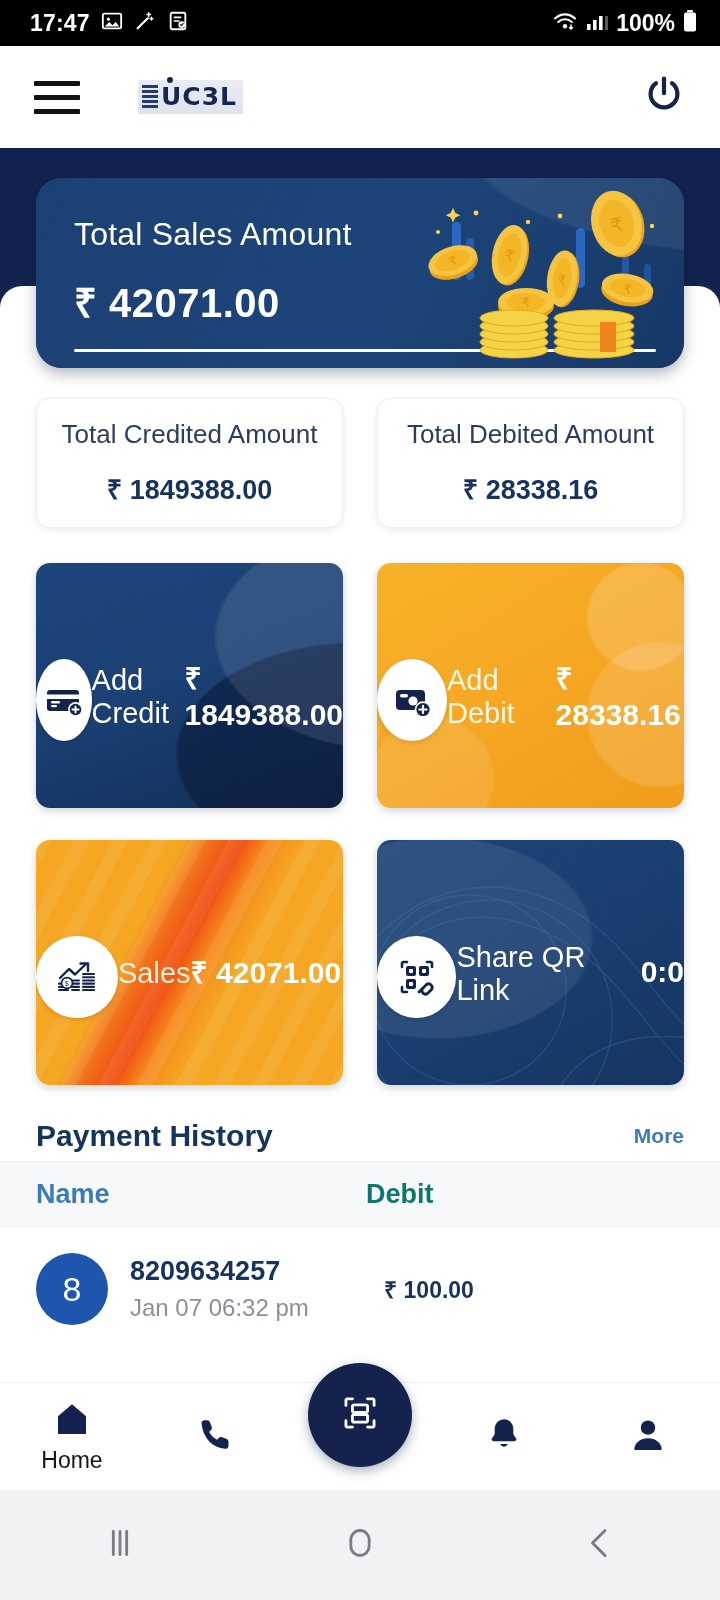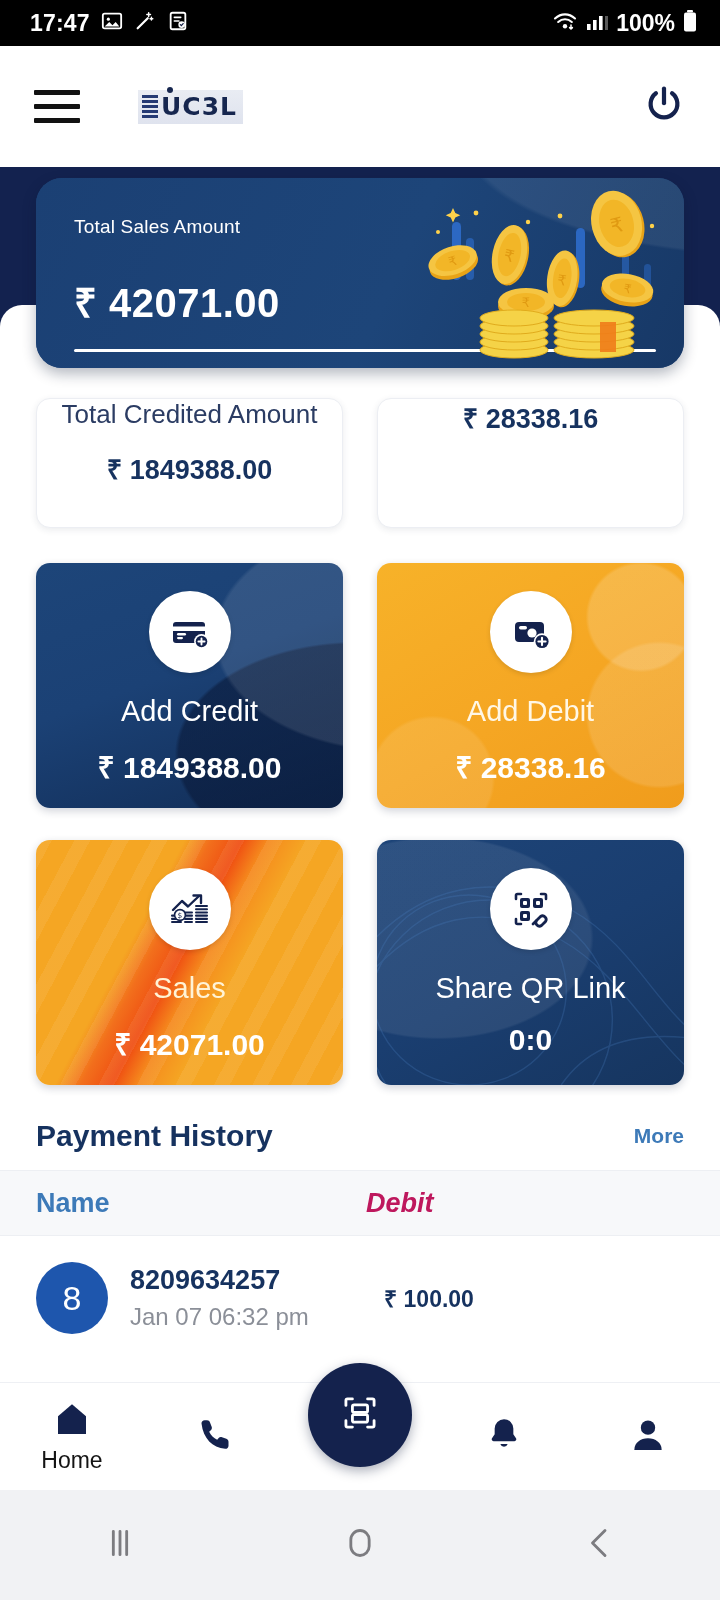"UC3L" .appbar { height: 121px -> 102px }
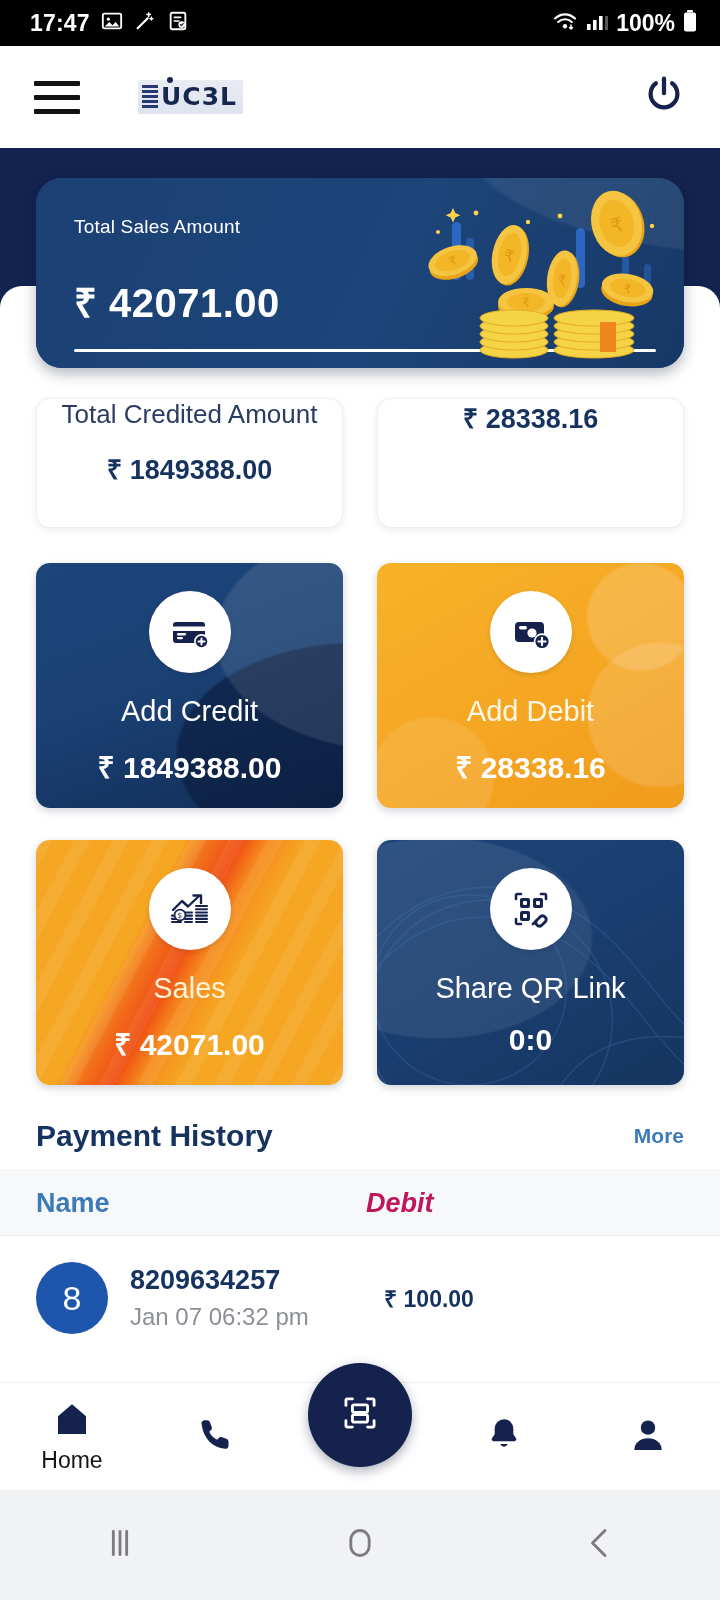"Total Sales Amount" .sc-title { font-size: 19px -> 32px }
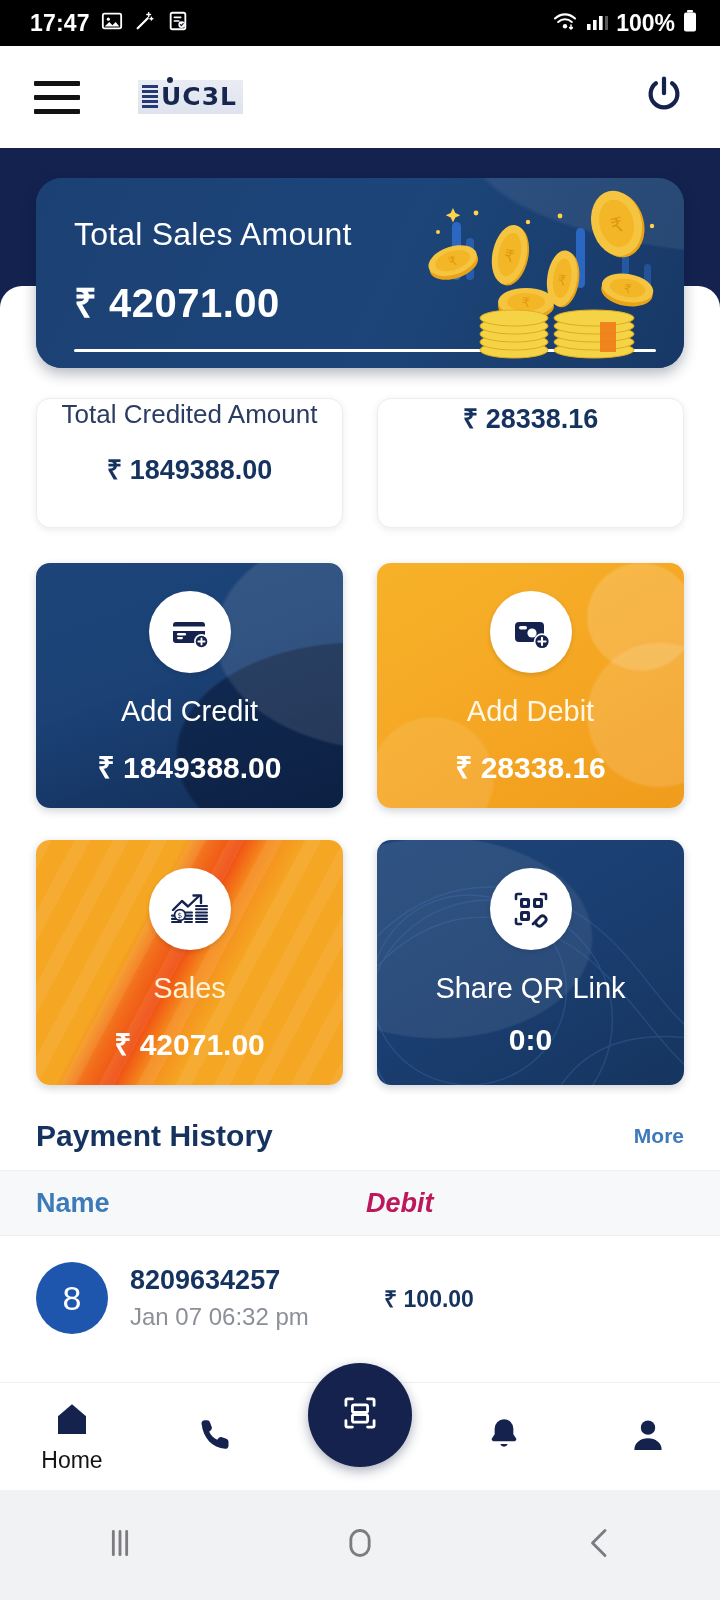"Total Credited Amount" .sum-card { justify-content: flex-start -> center }
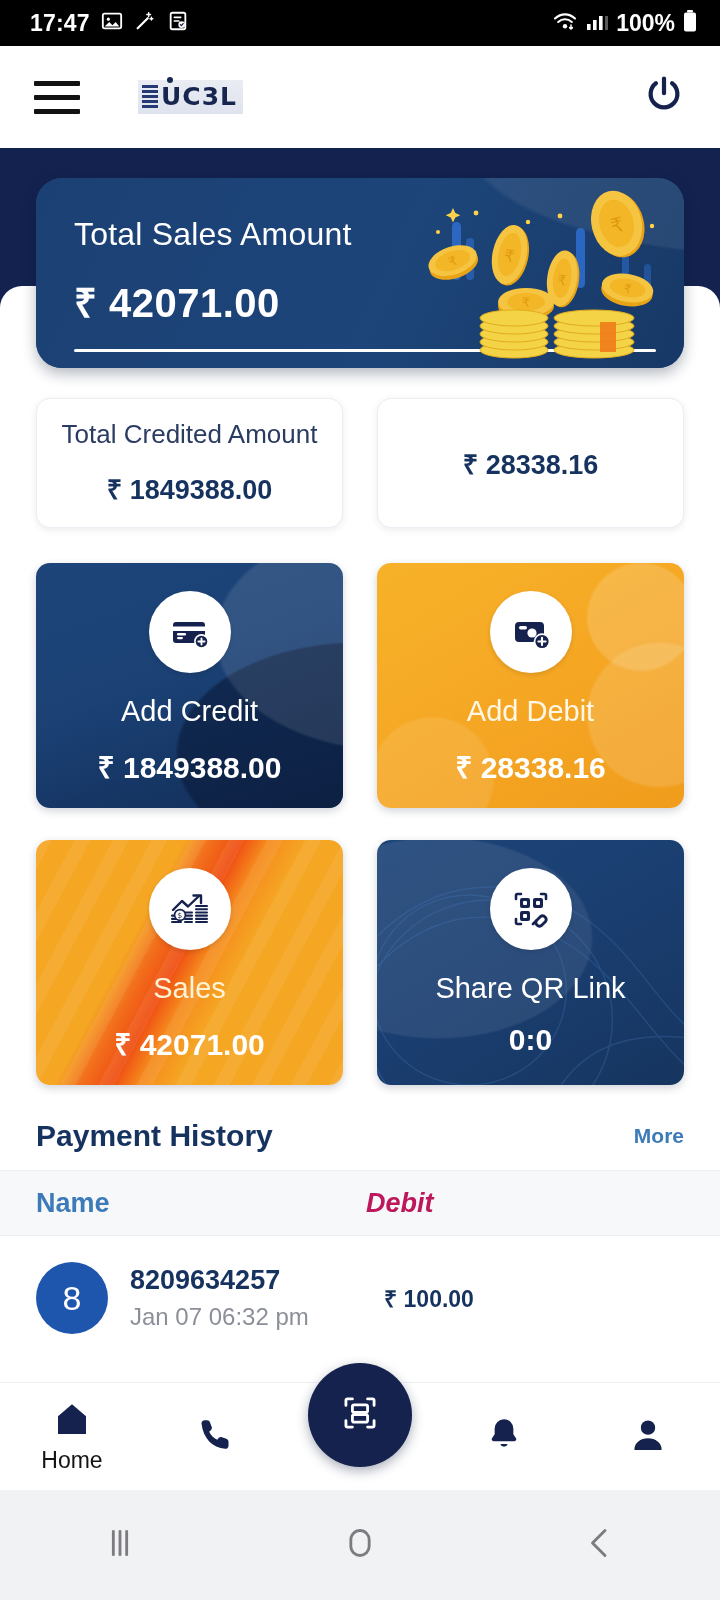"Total Debited Amount" div.sum-label { html: none -> <div>Total Debited Amount</div> }
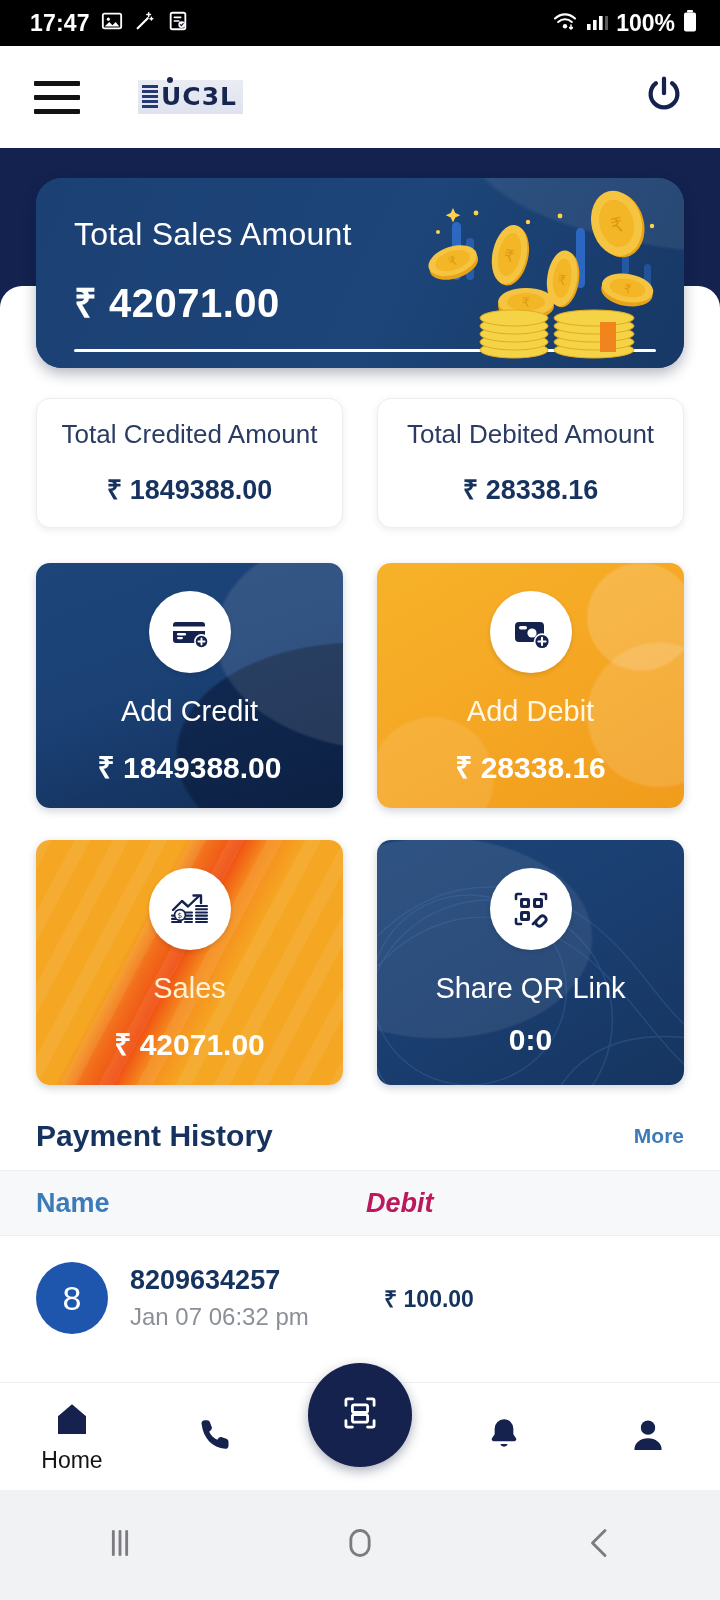"Add Credit" .tile { flex-direction: column -> row }
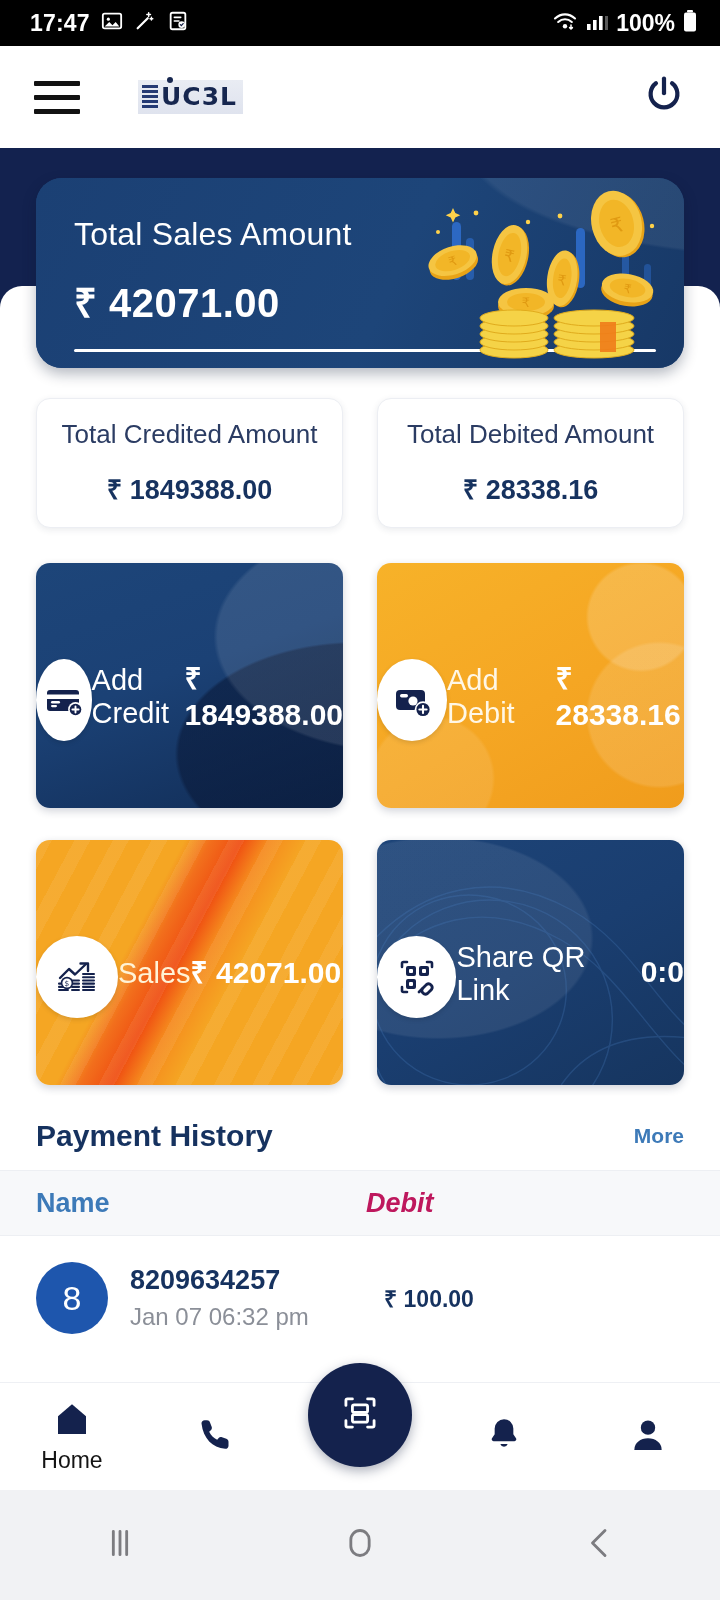"Name" .ph-cols { margin-top: 17px -> 8px }
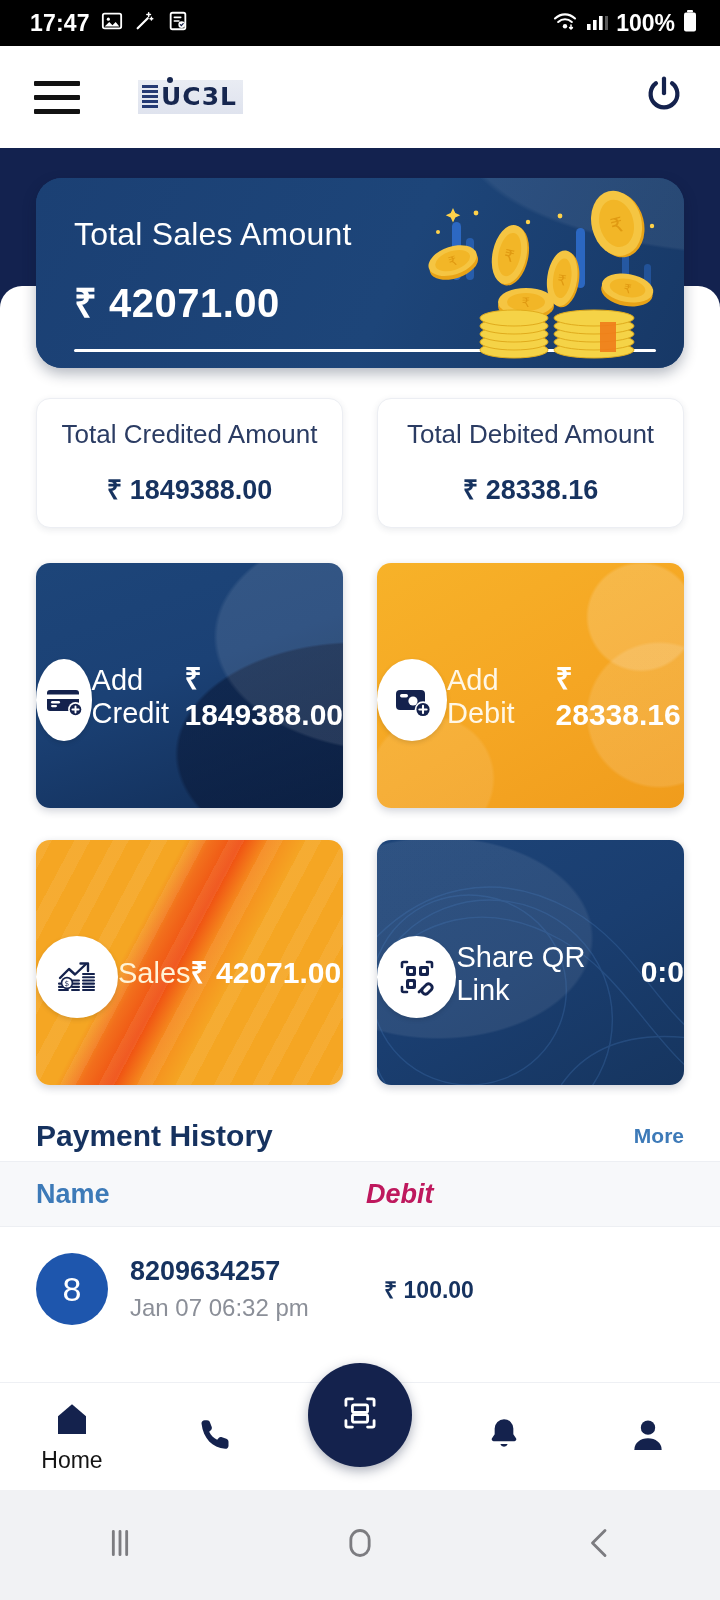"Debit" .c-debit { color: #be185d -> #0f766e; font-style: italic -> none }
